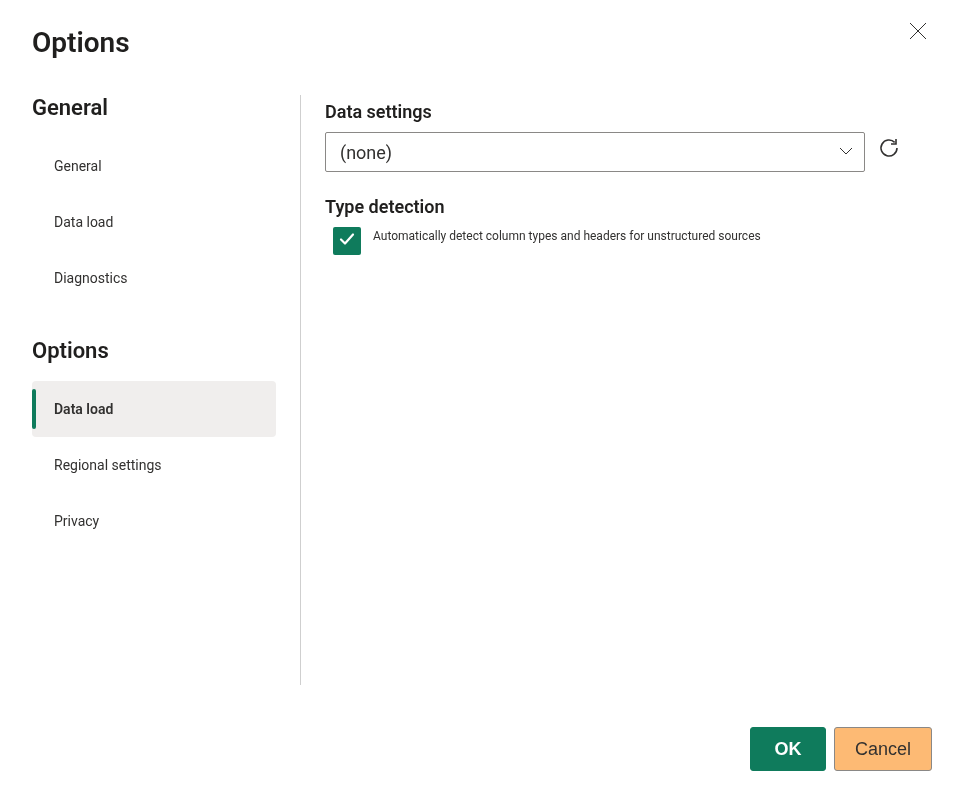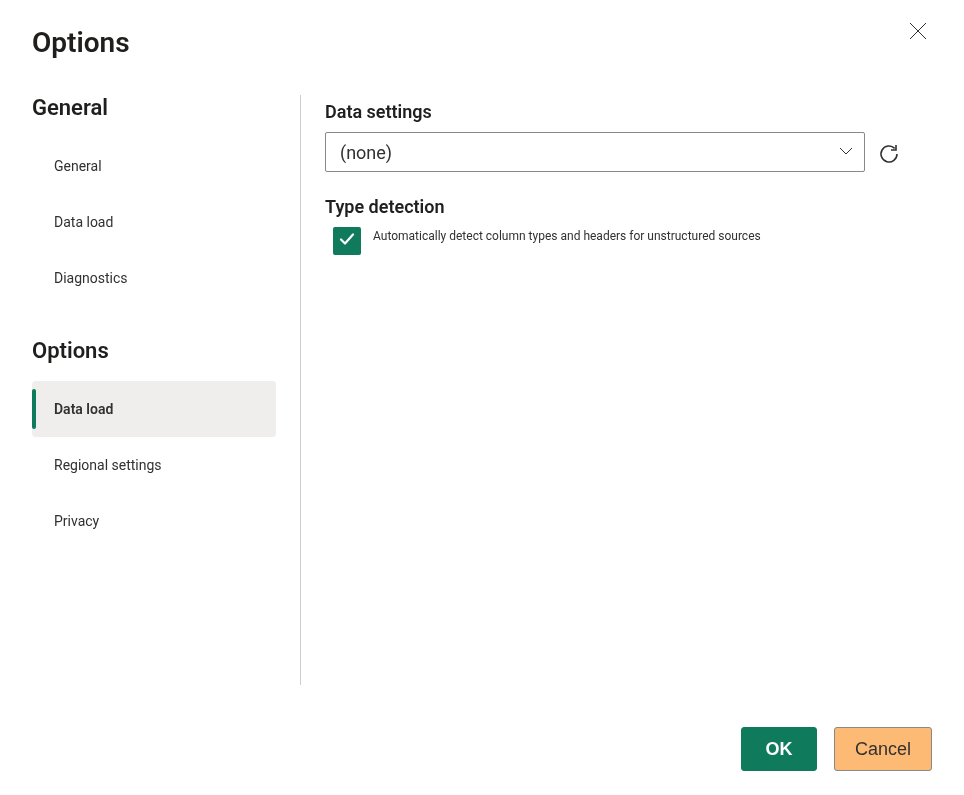"(none)" .gateway-row { align-items: flex-end -> flex-start }
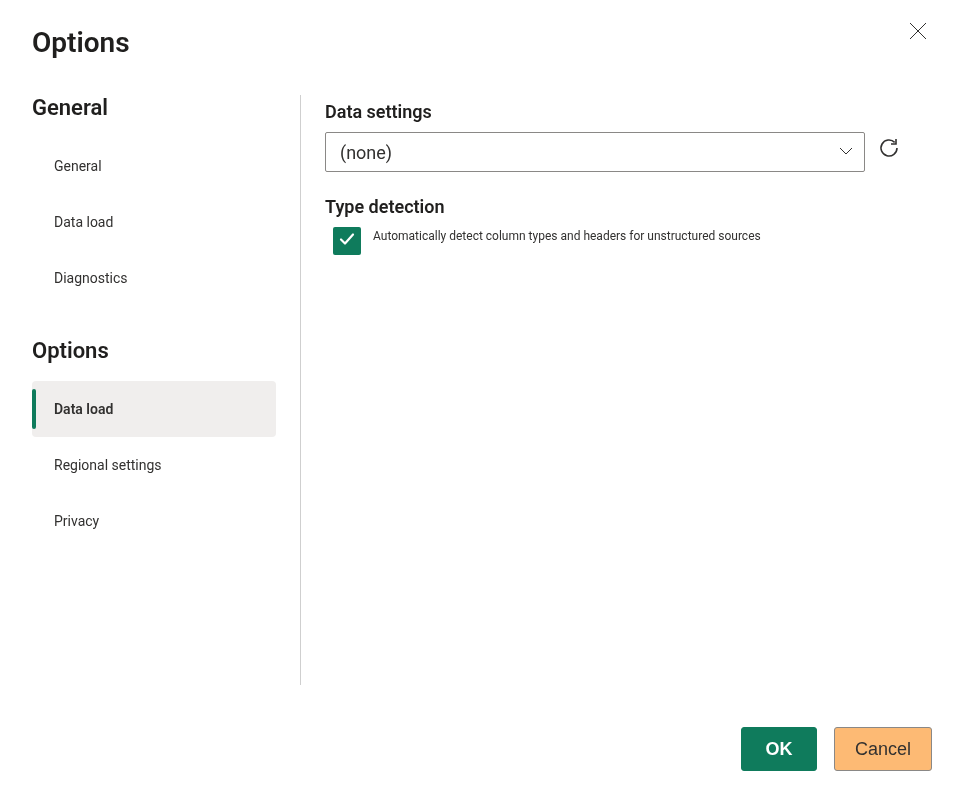"OK" .footer { gap: 17px -> 8px }
